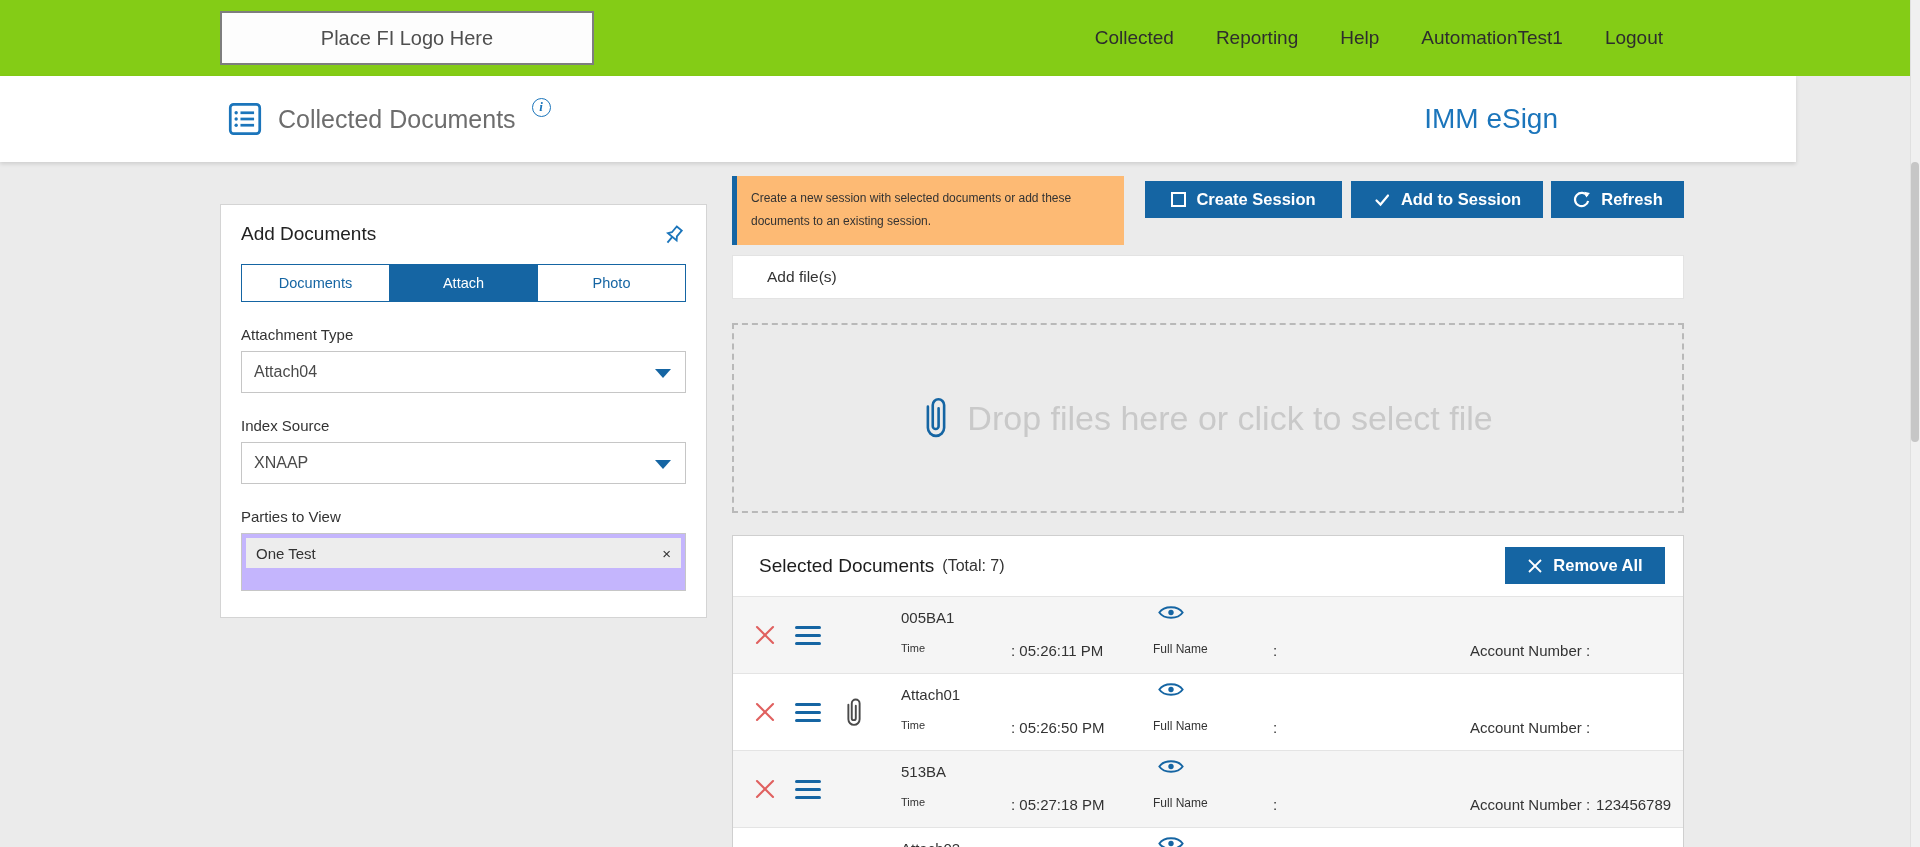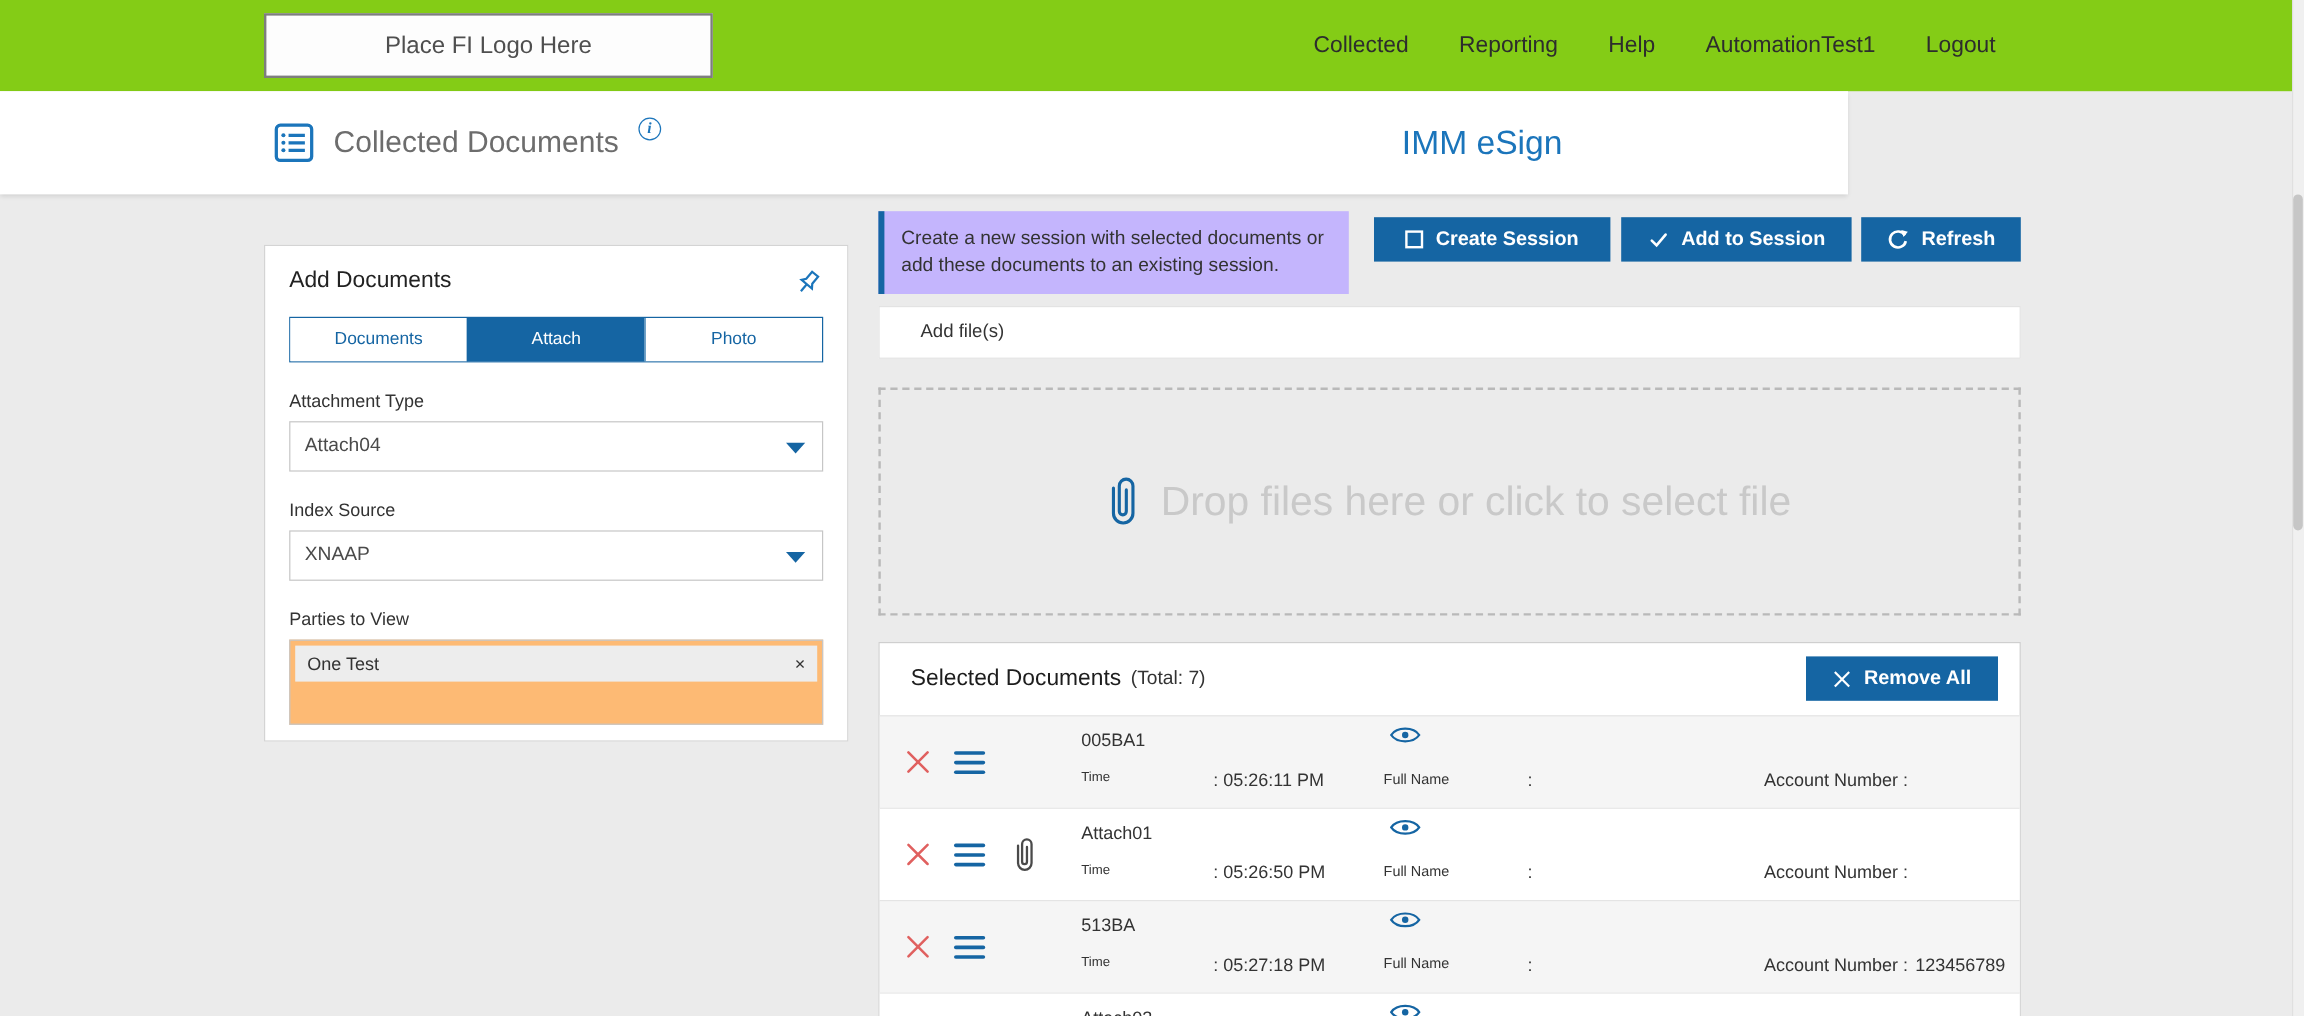"Collected Documents" .titlebar { width: 1540px -> 1796px }
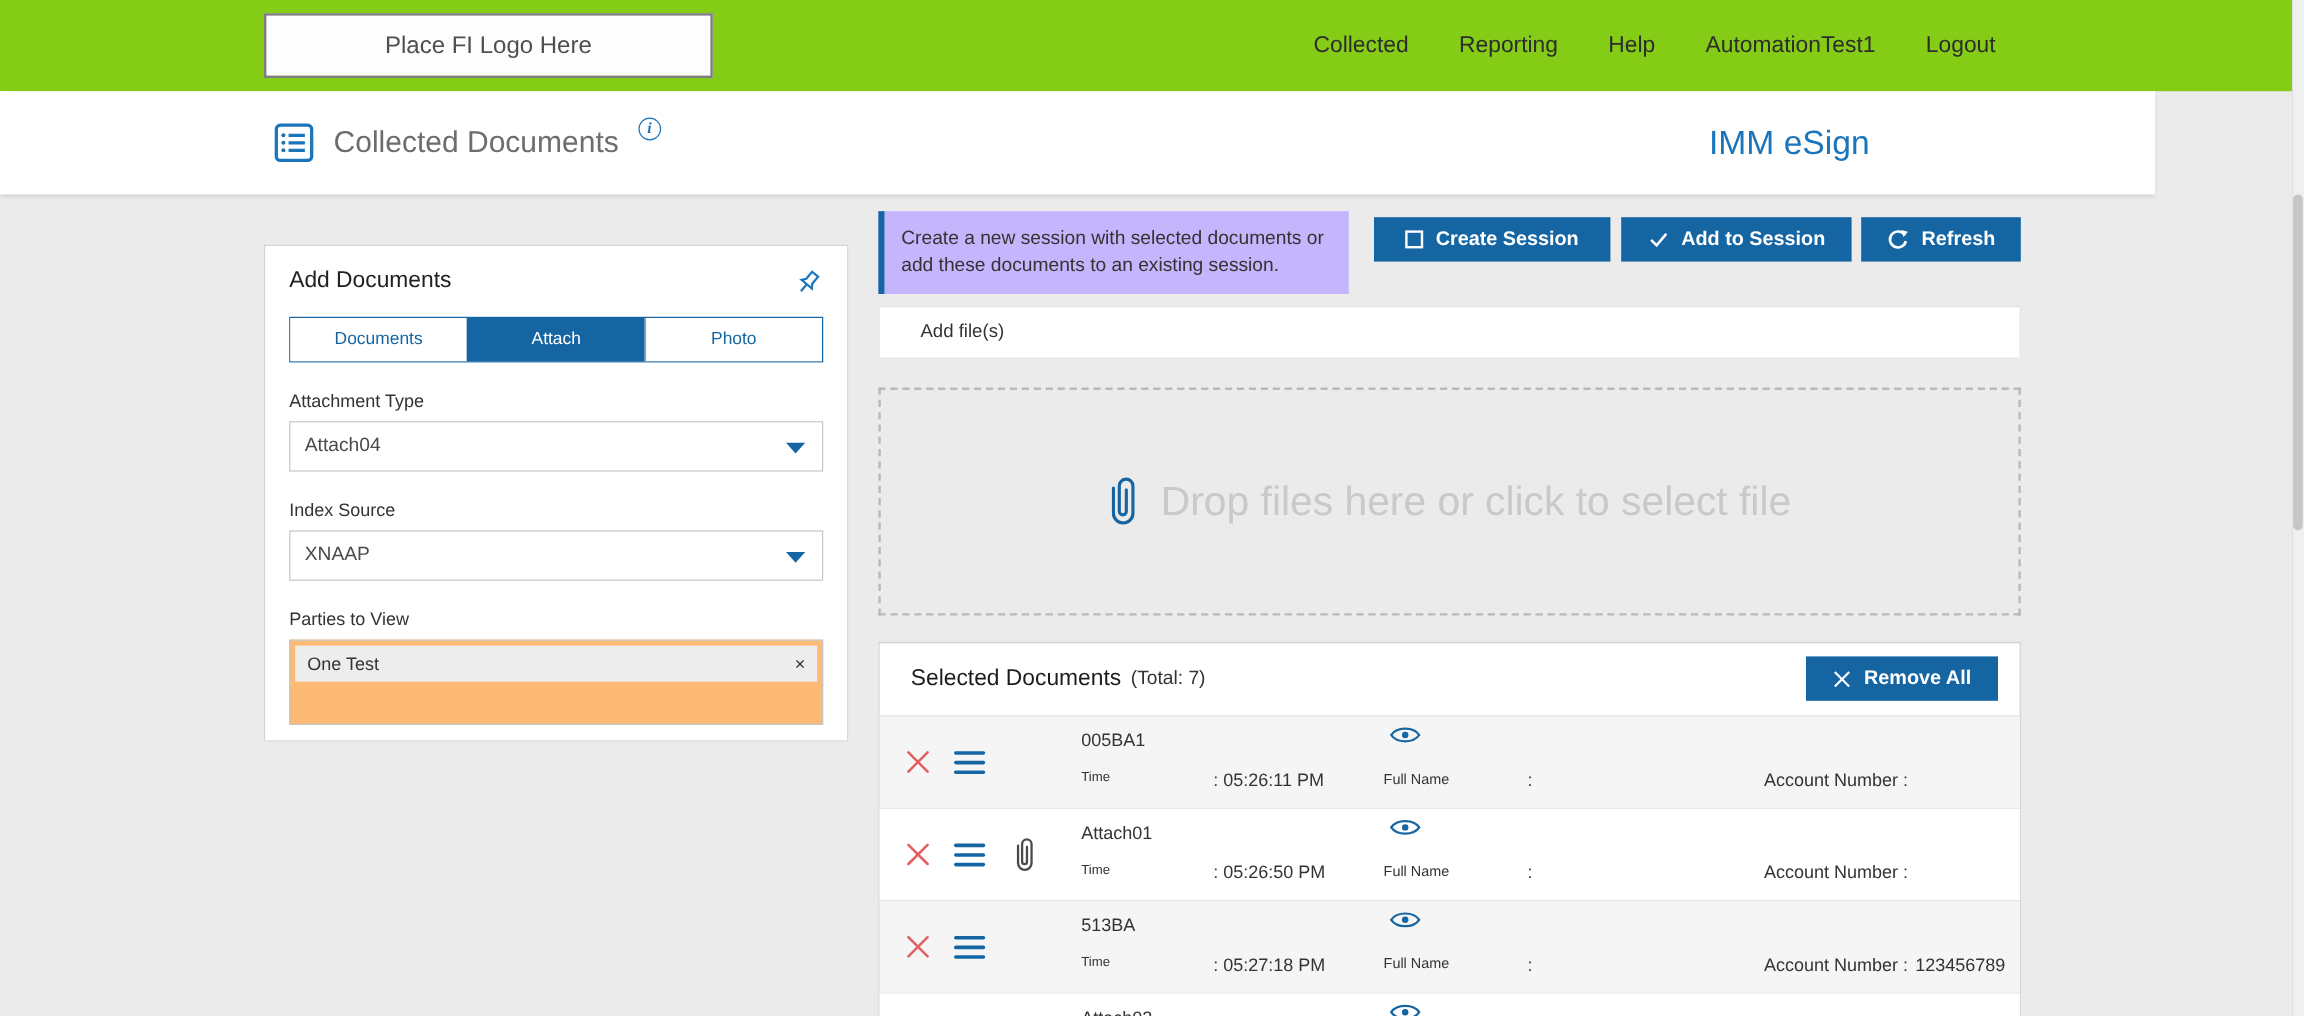"Create a new session with" .info-note { background: #c4b5fd -> #fdba74; font-size: 16px -> 12px }
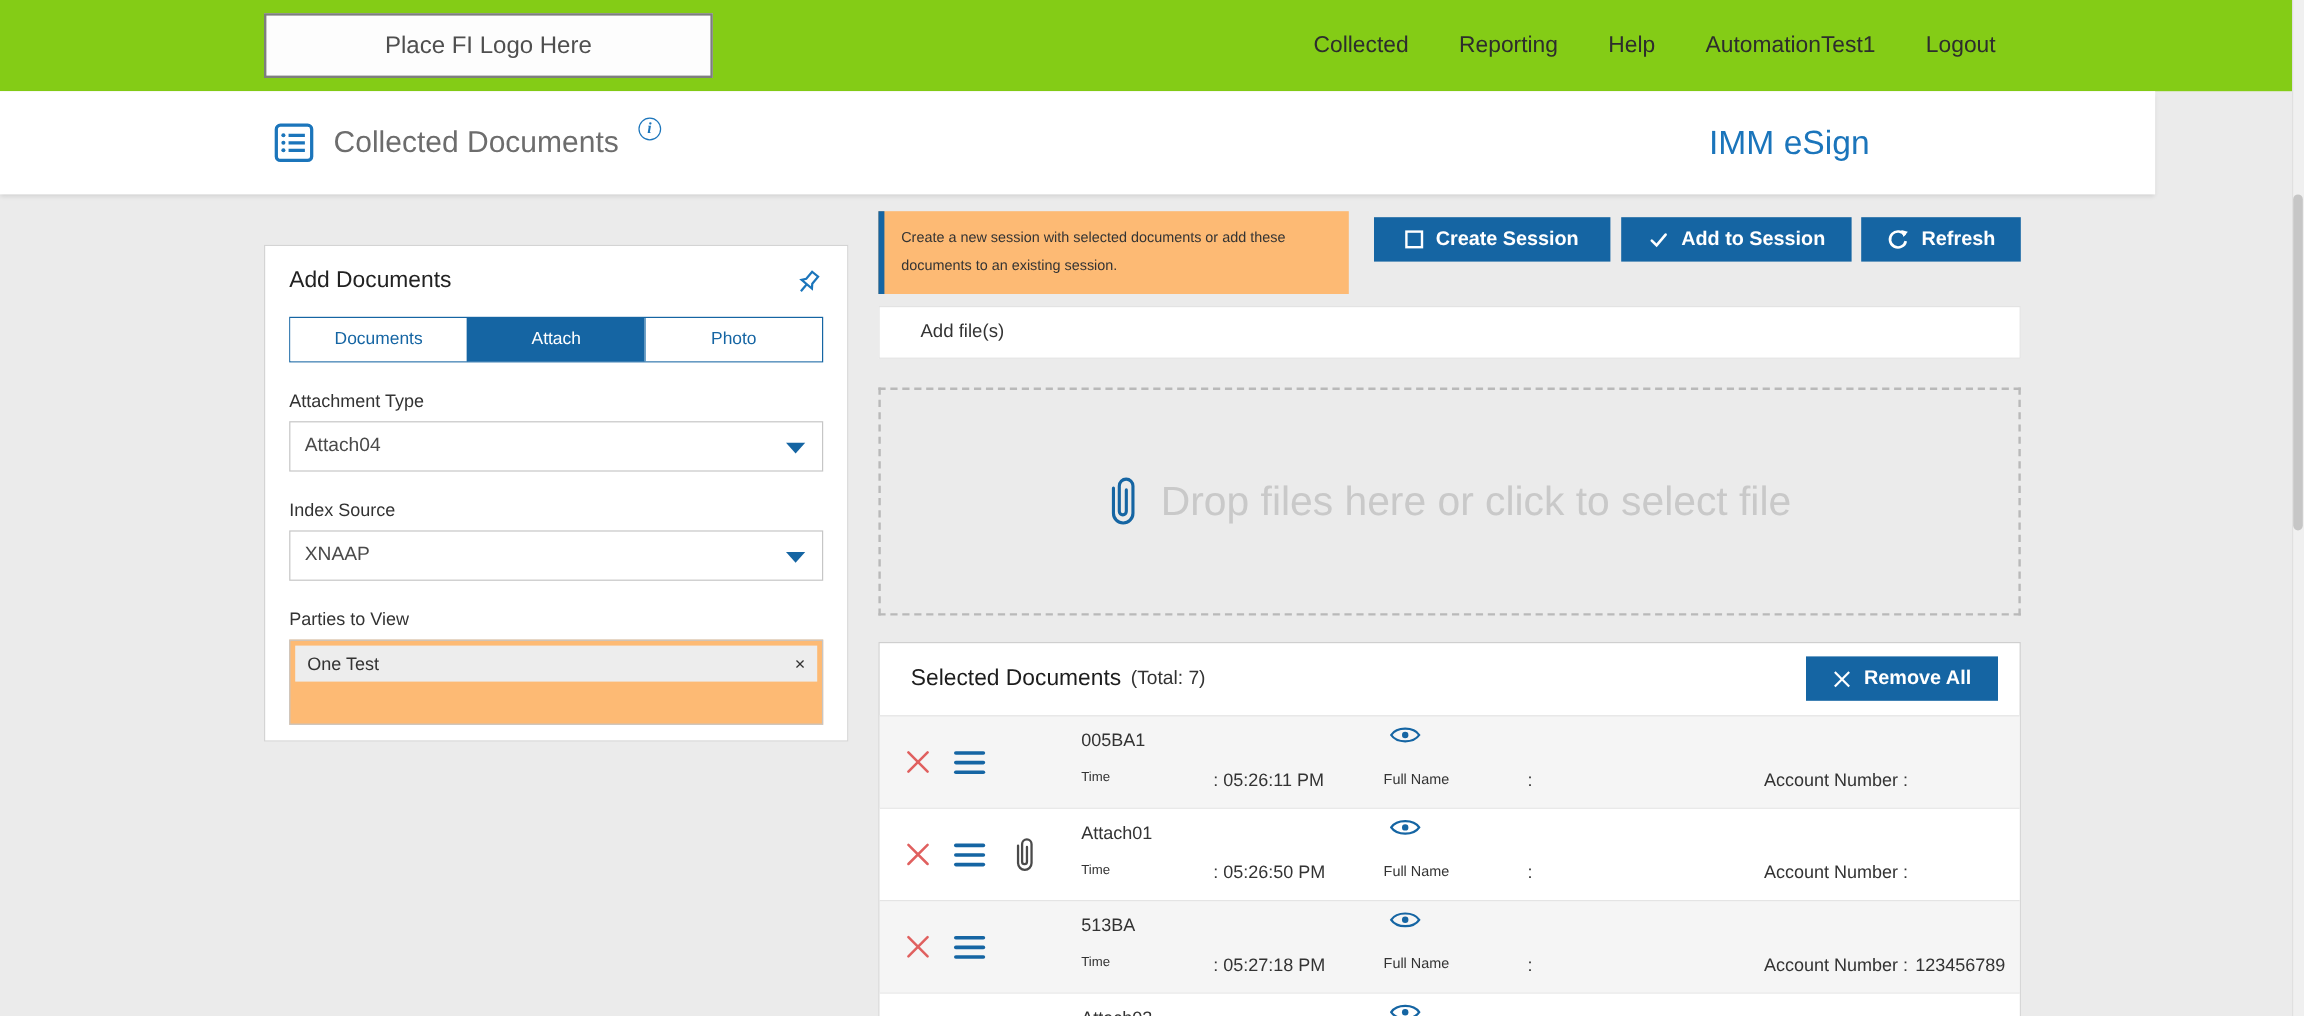"One Test" .parties-box { background: #fdba74 -> #c4b5fd; height: 71px -> 58px }
